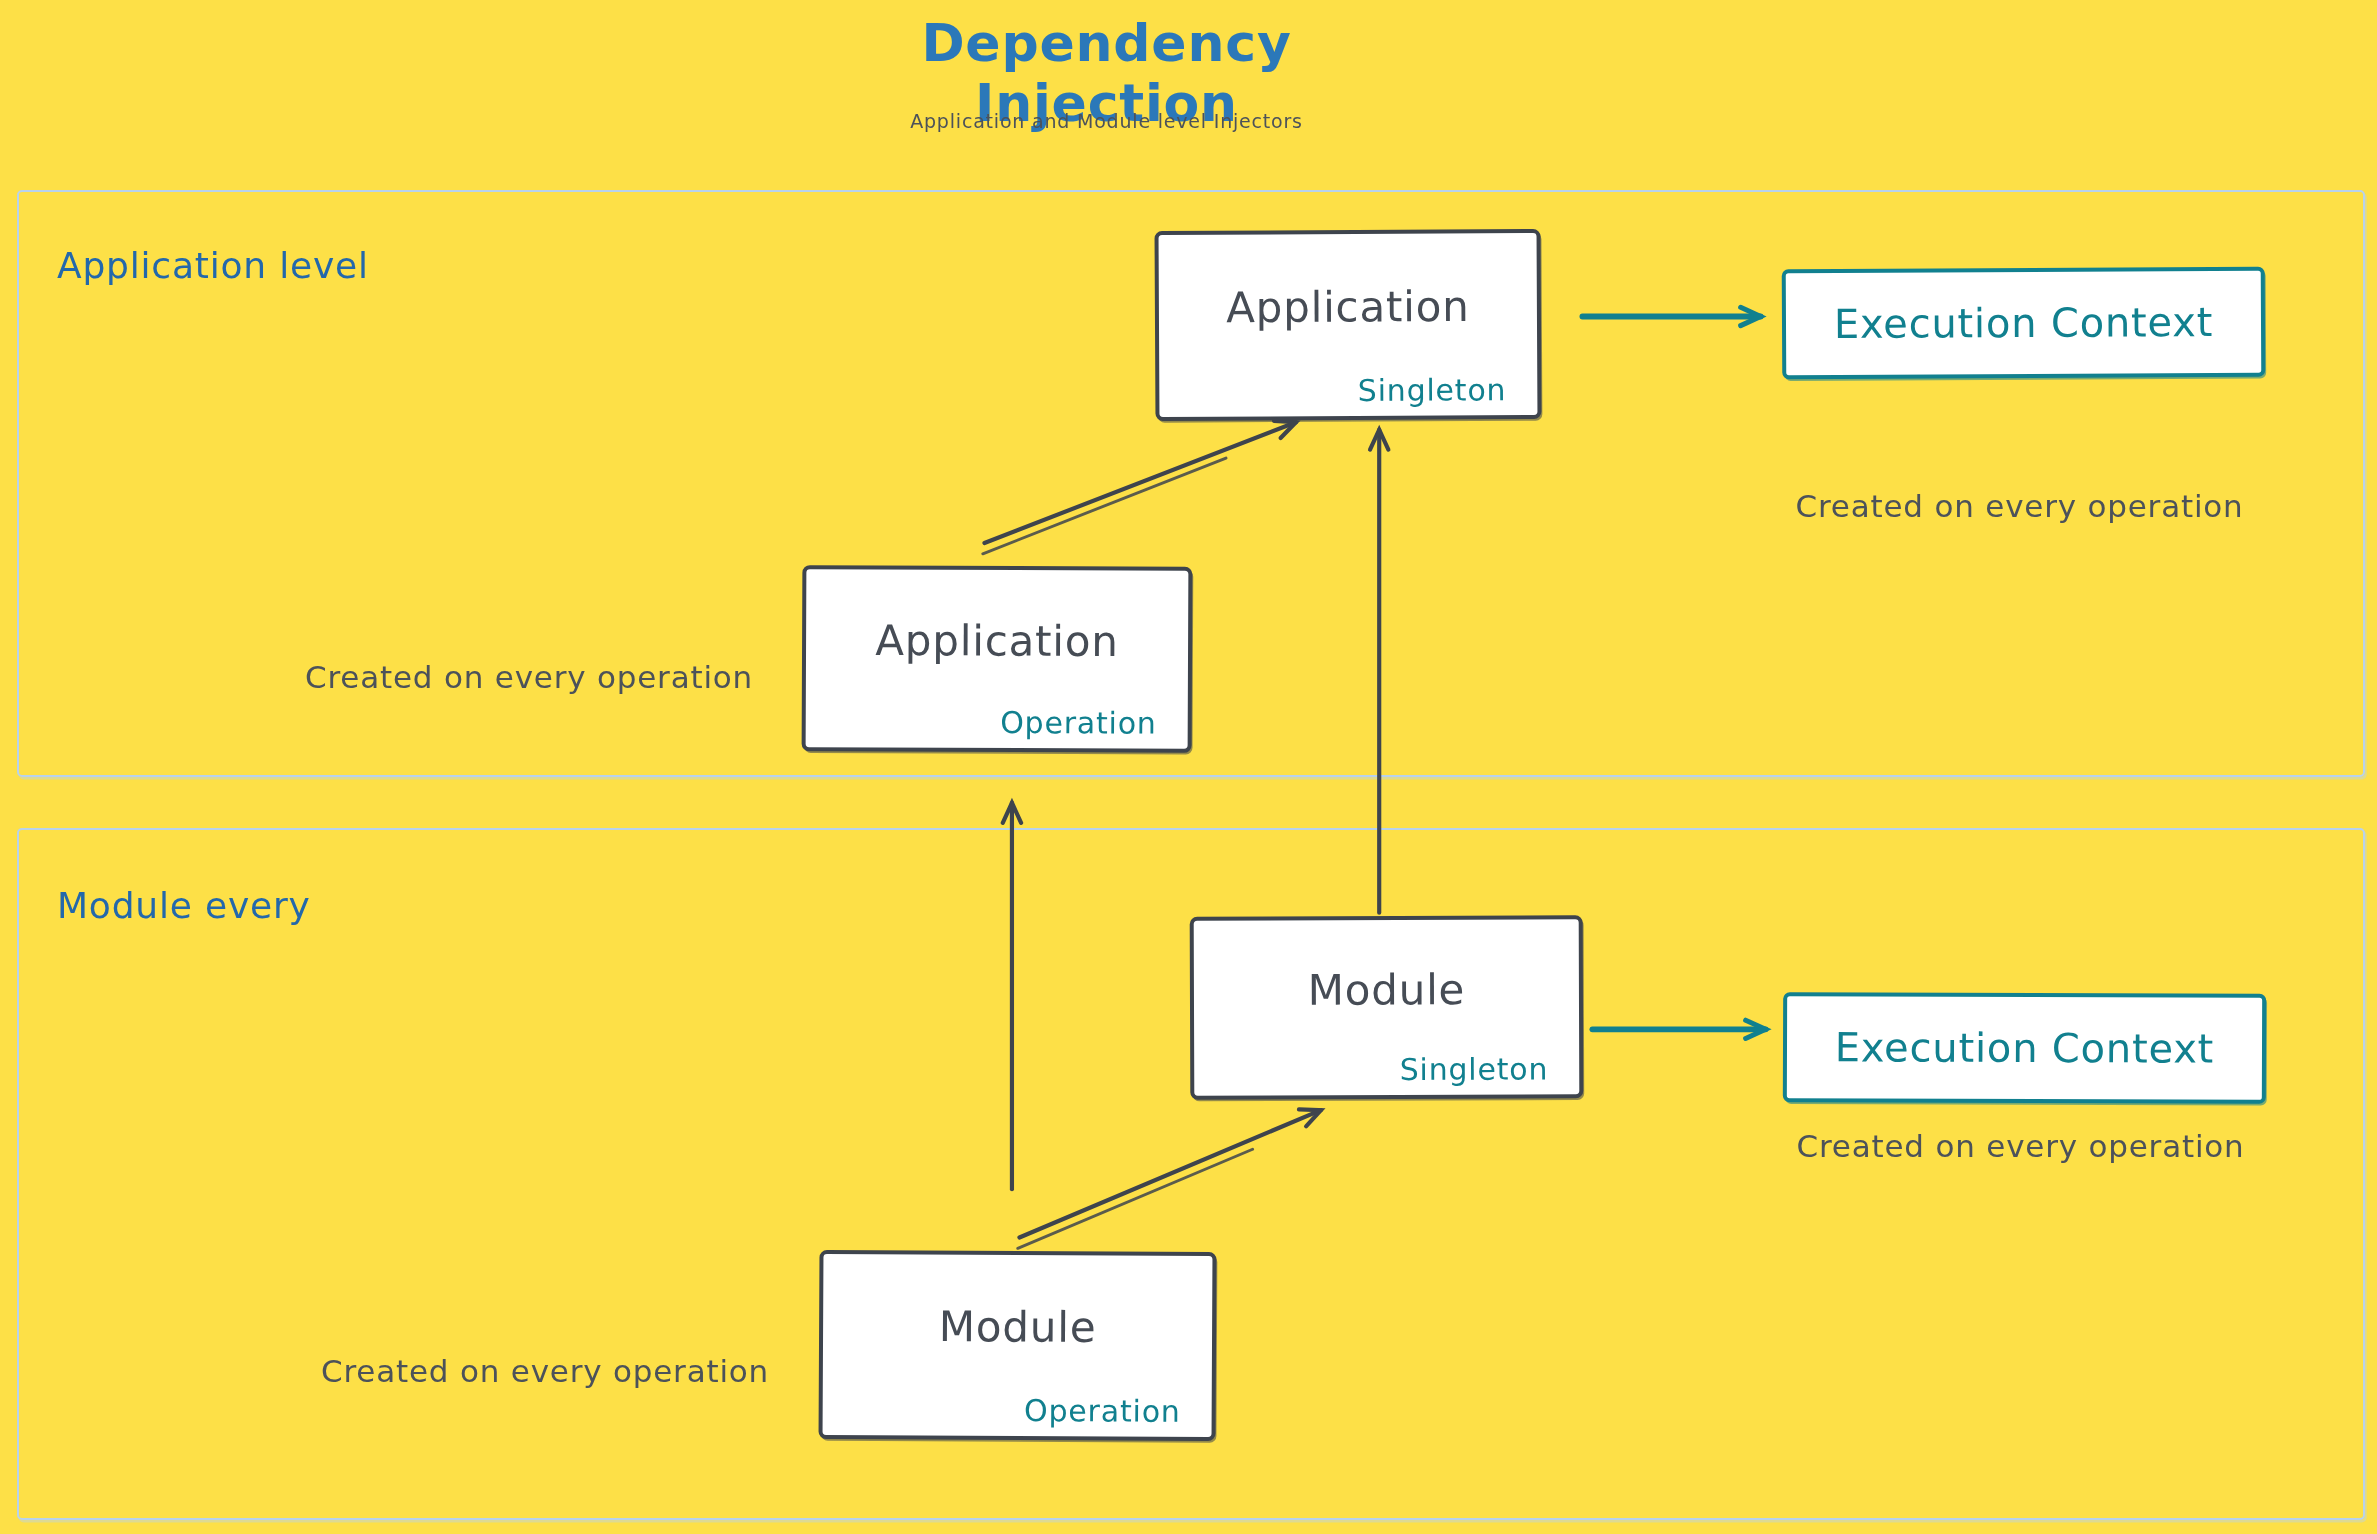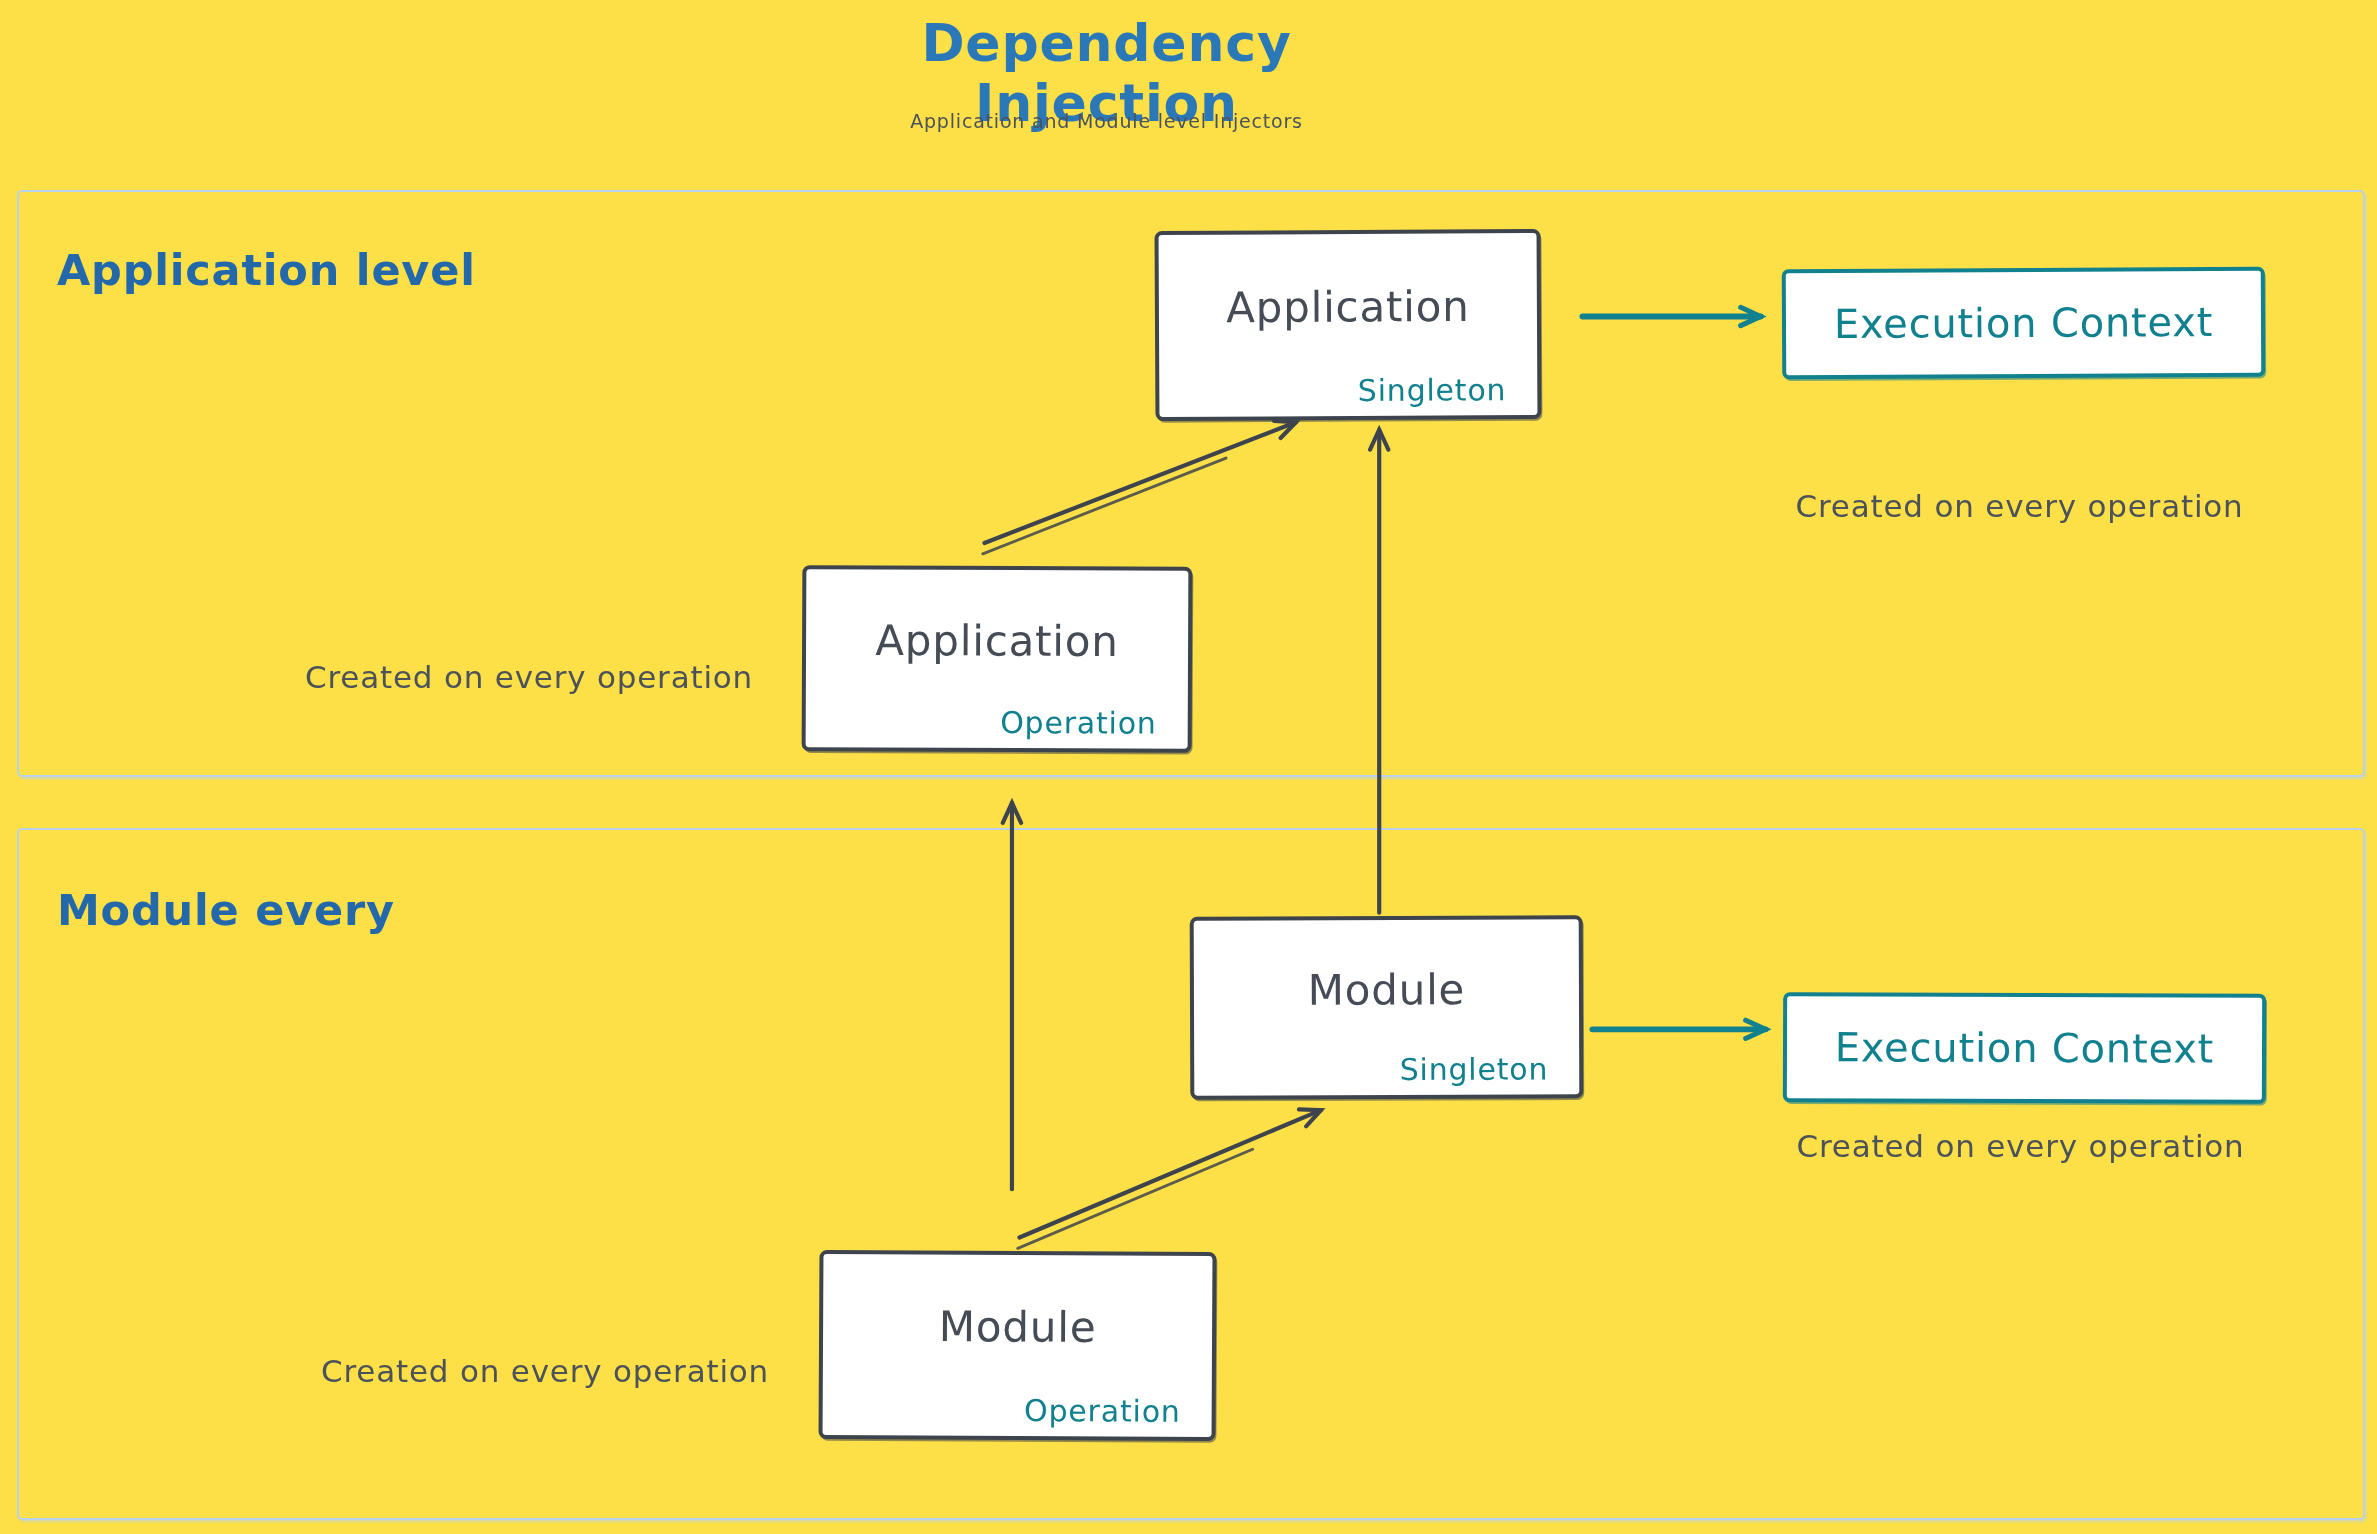"Application level" .level-label { font-size: 43px -> 36px; font-weight: bold -> none }
